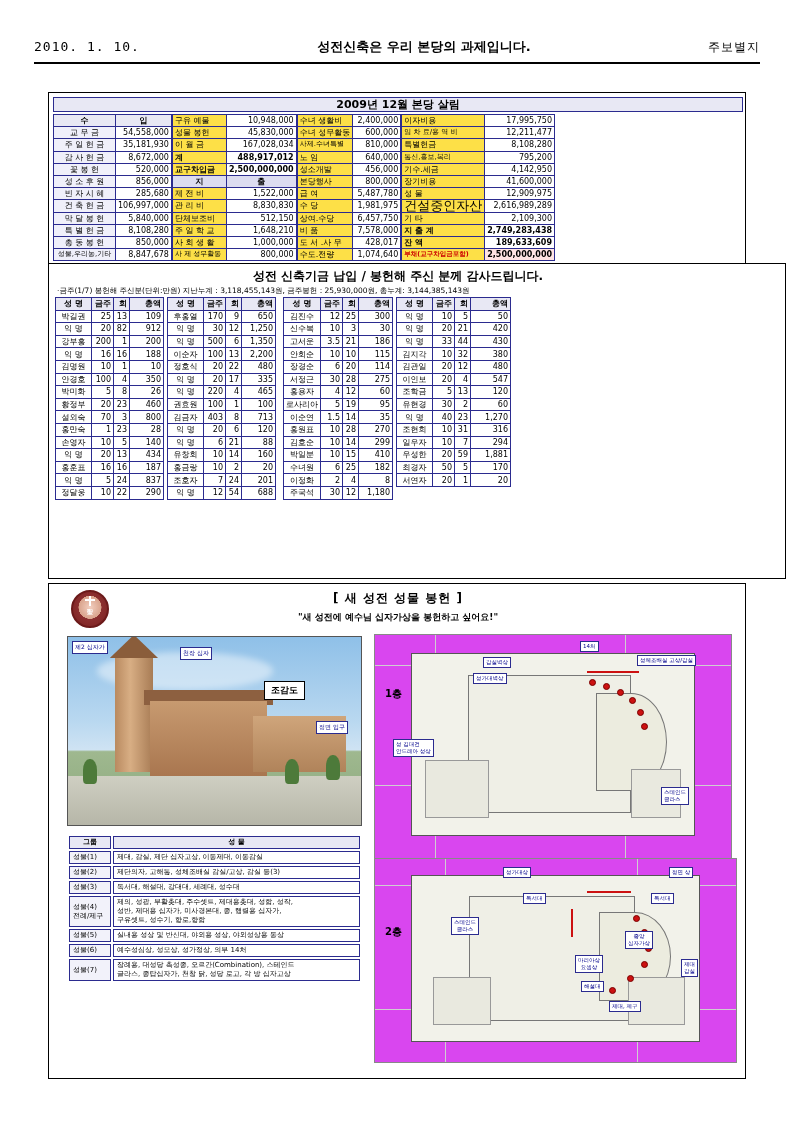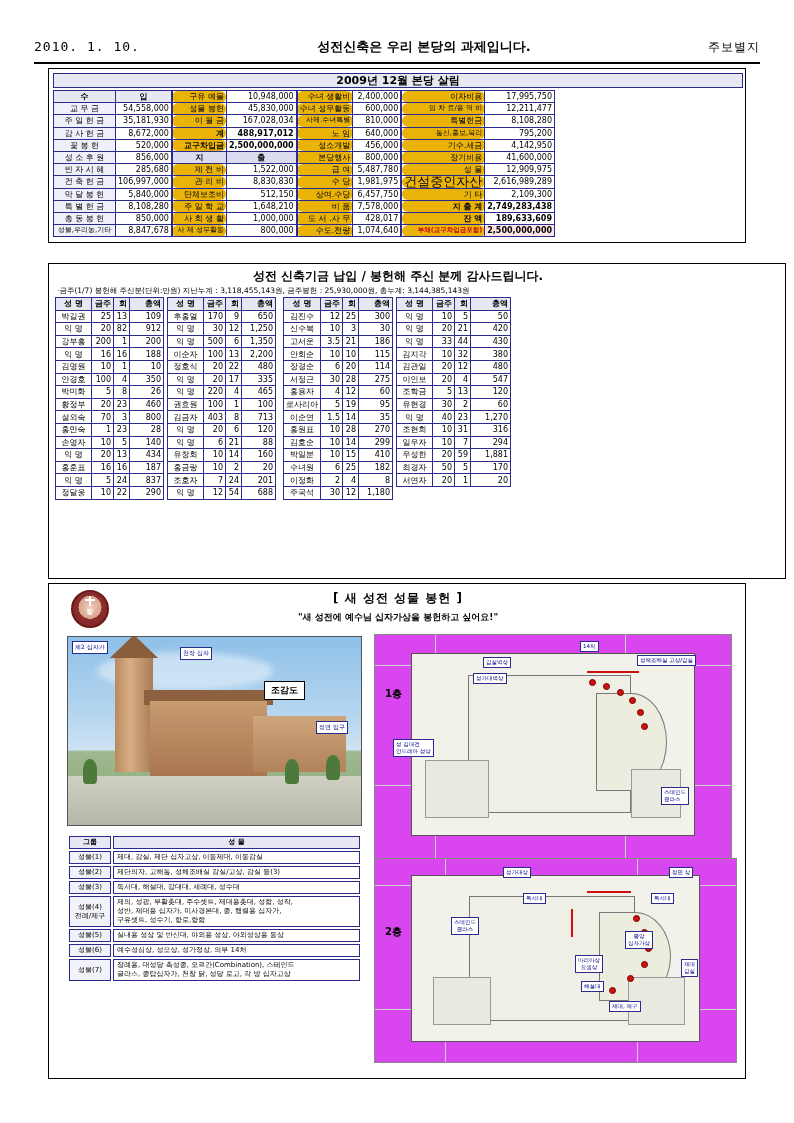"2009년 12월 본당 살림" #frame-finance { top: 68px -> 92px }
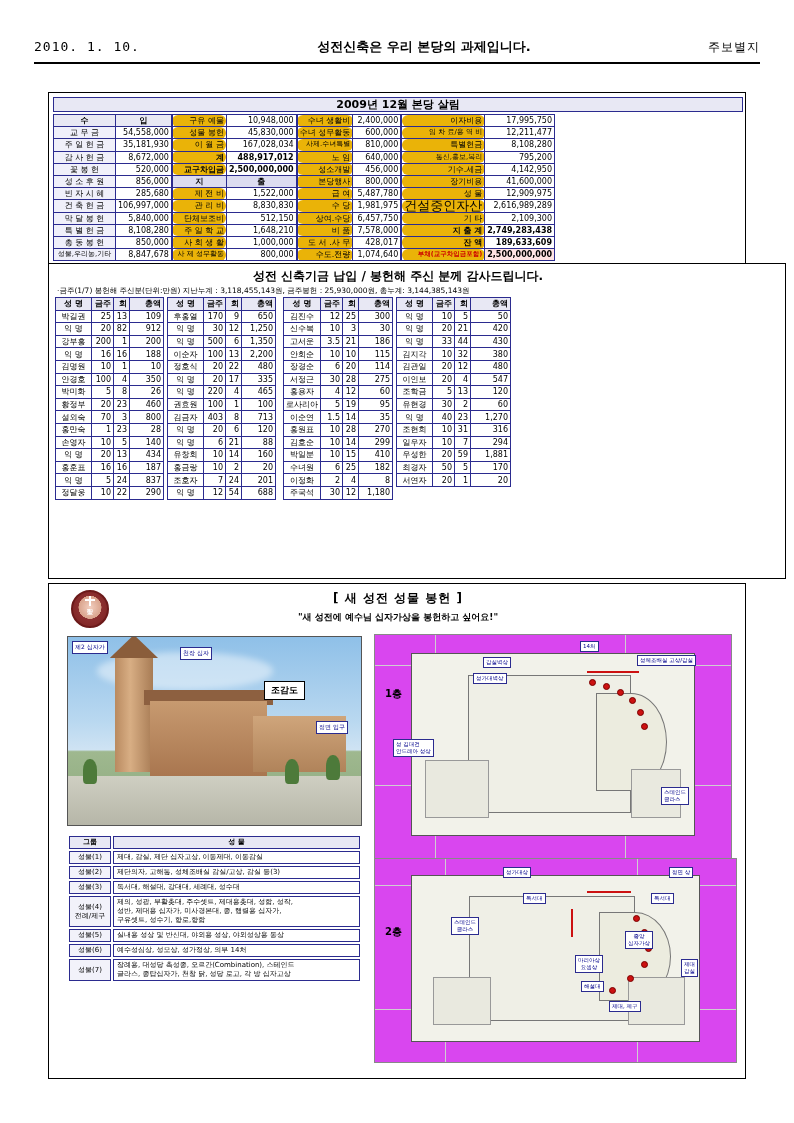"구유 예물" .fin-lab2 { background: #eab308 -> #fde047; border-radius: 6px -> none; text-align: right -> left }
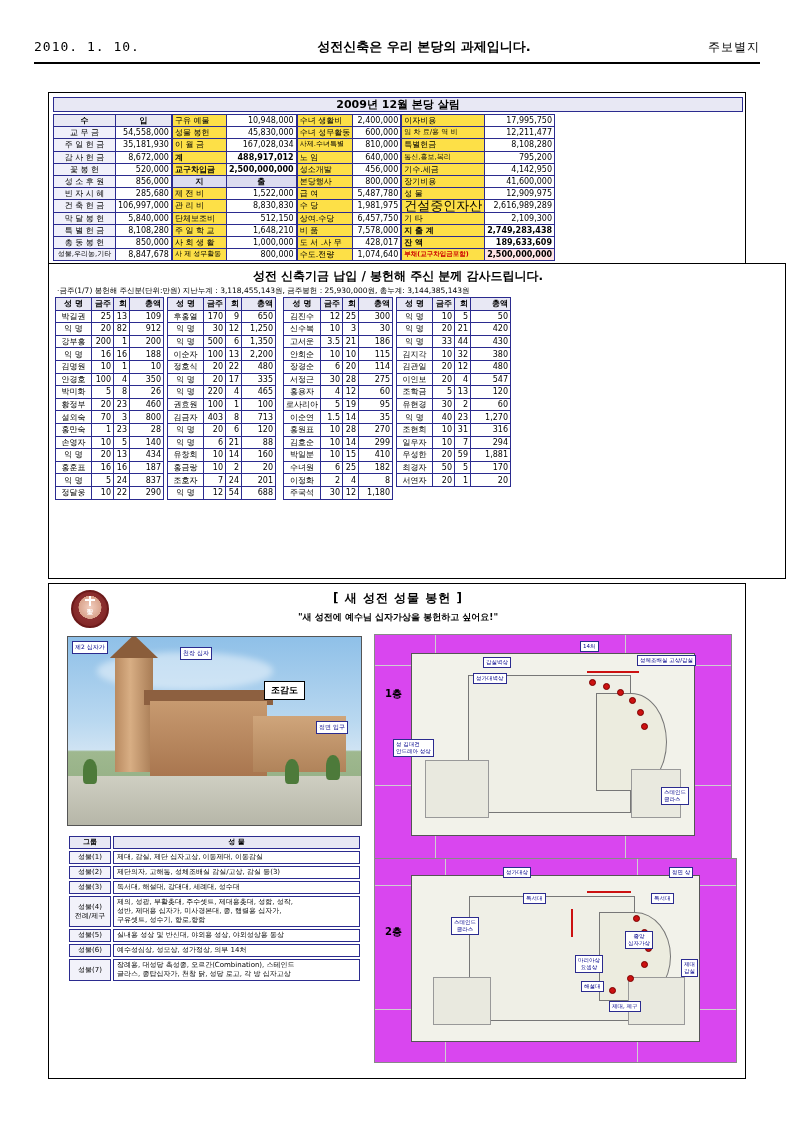"성물(1)" table.goods .gc1 { text-align: center -> none }
